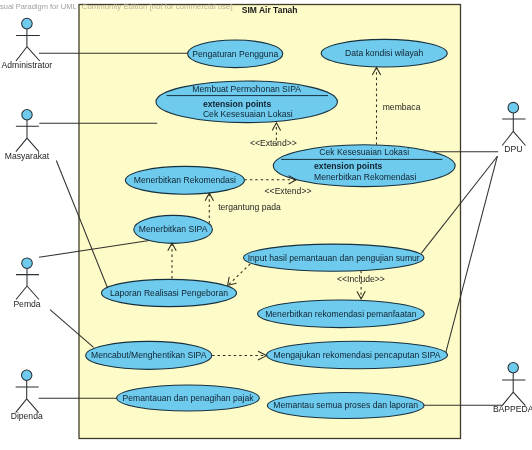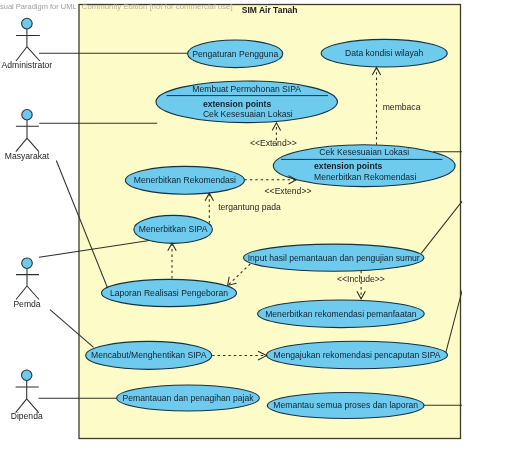"sual Paradigm for UML" #page { width: 462px -> 532px }
